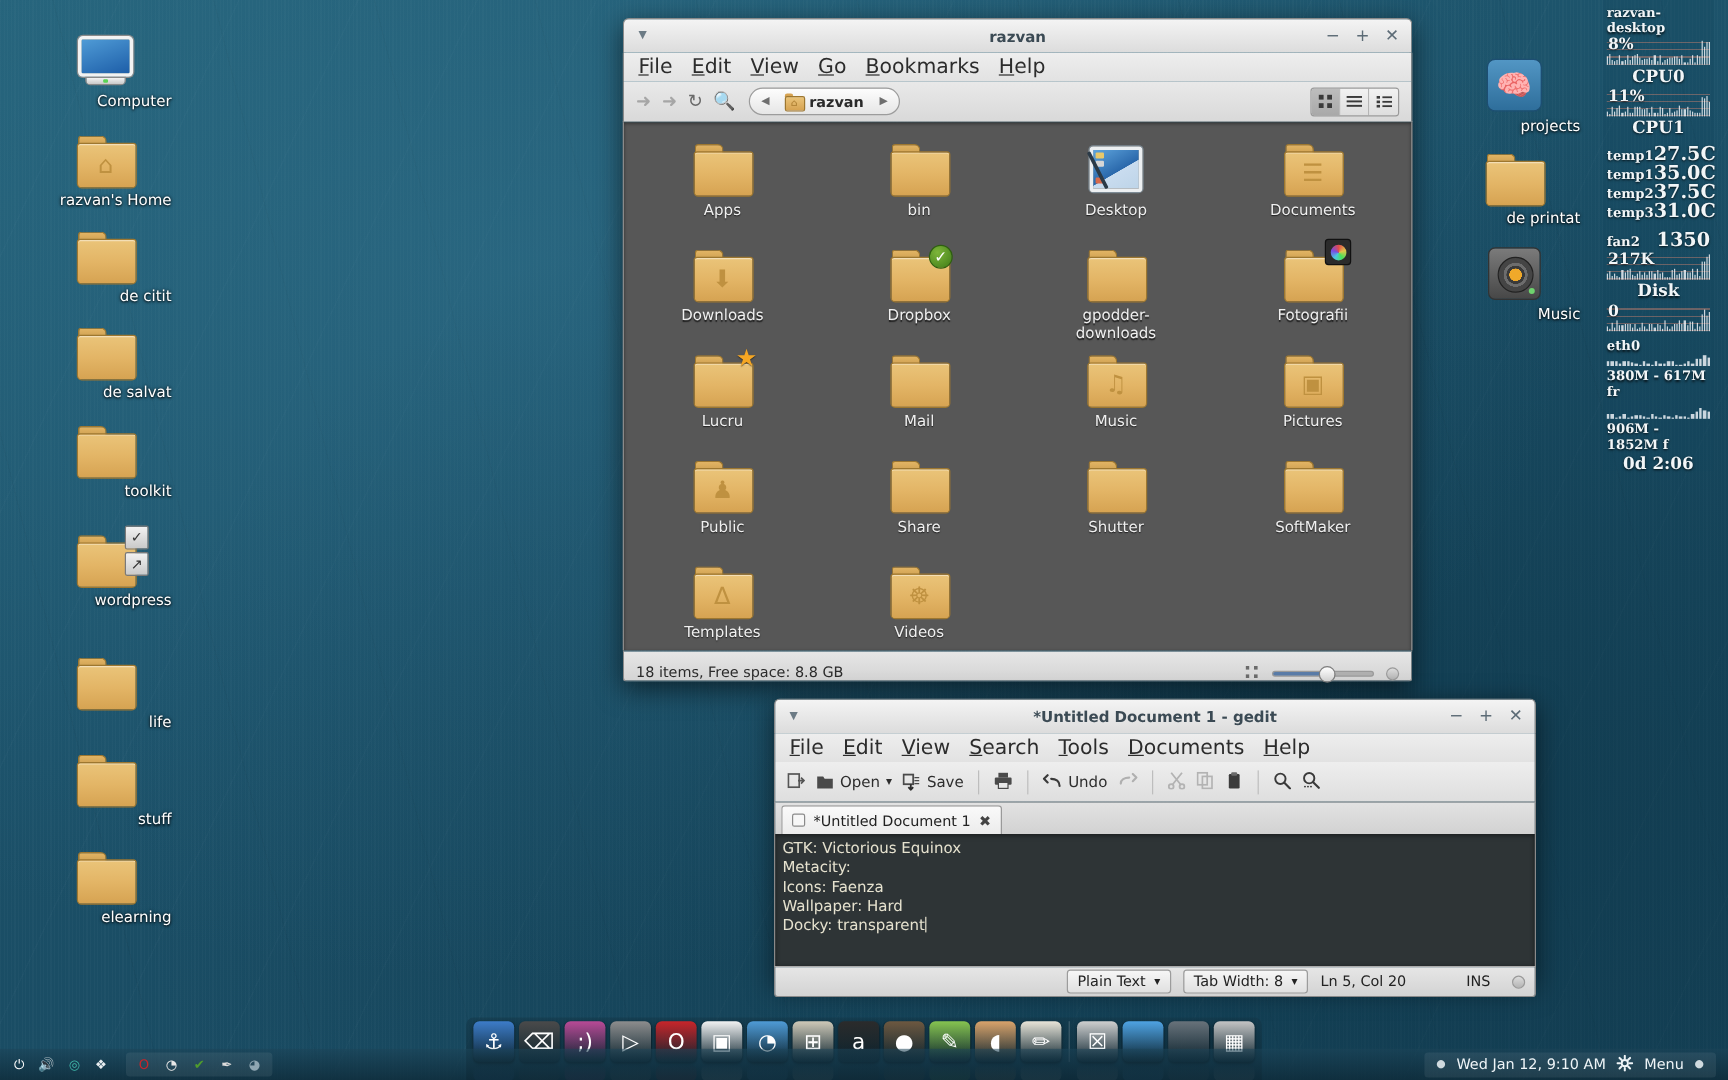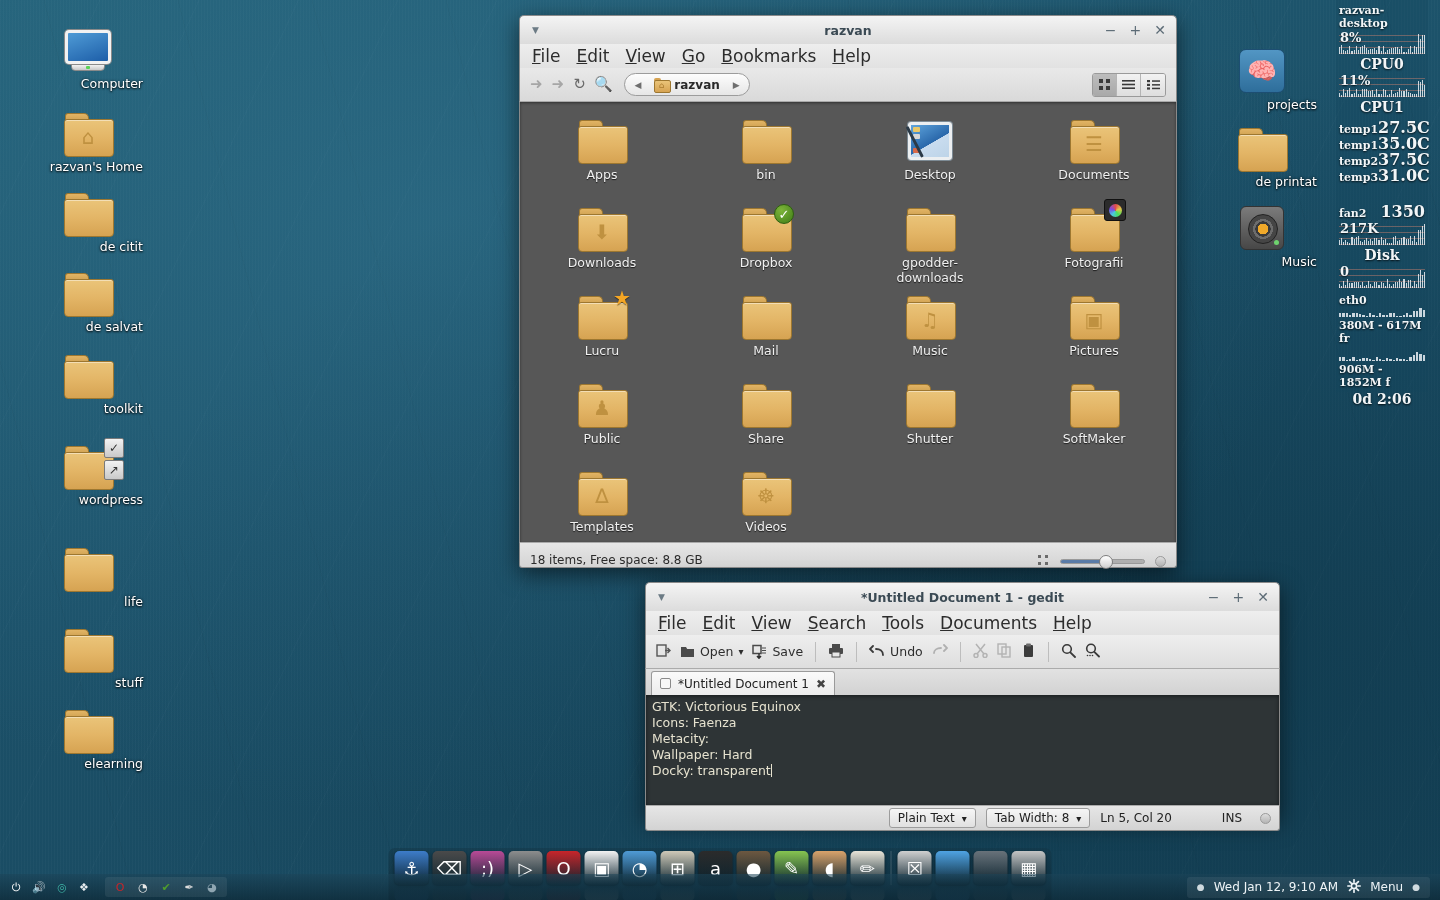"fan2" div.trow { margin-top: 20px -> 8px }
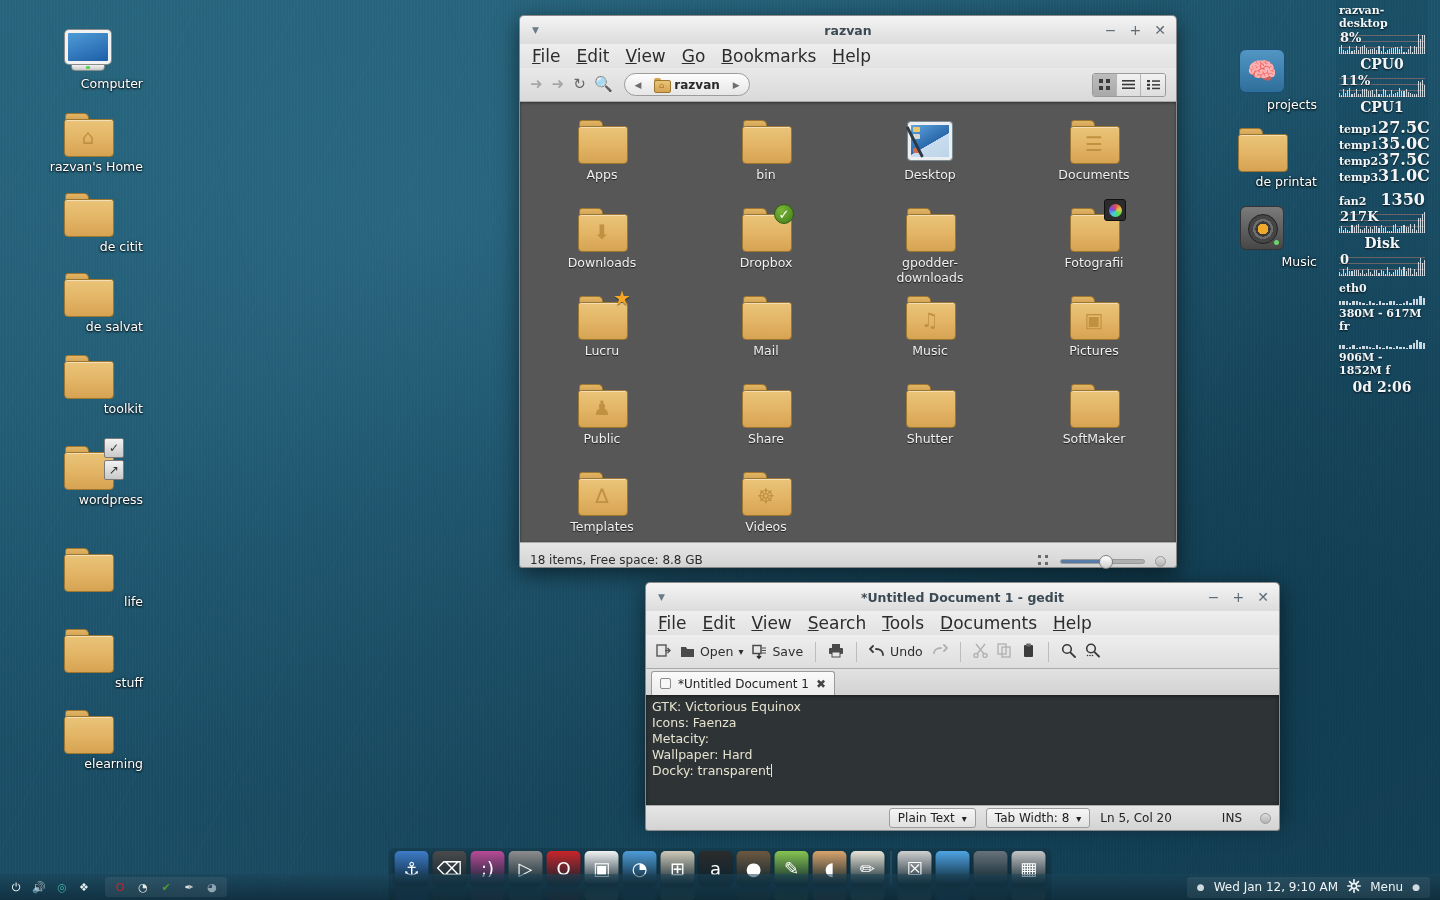"Icons: Faenza" div { order: before "Metacity:" -> after "Metacity:" }
